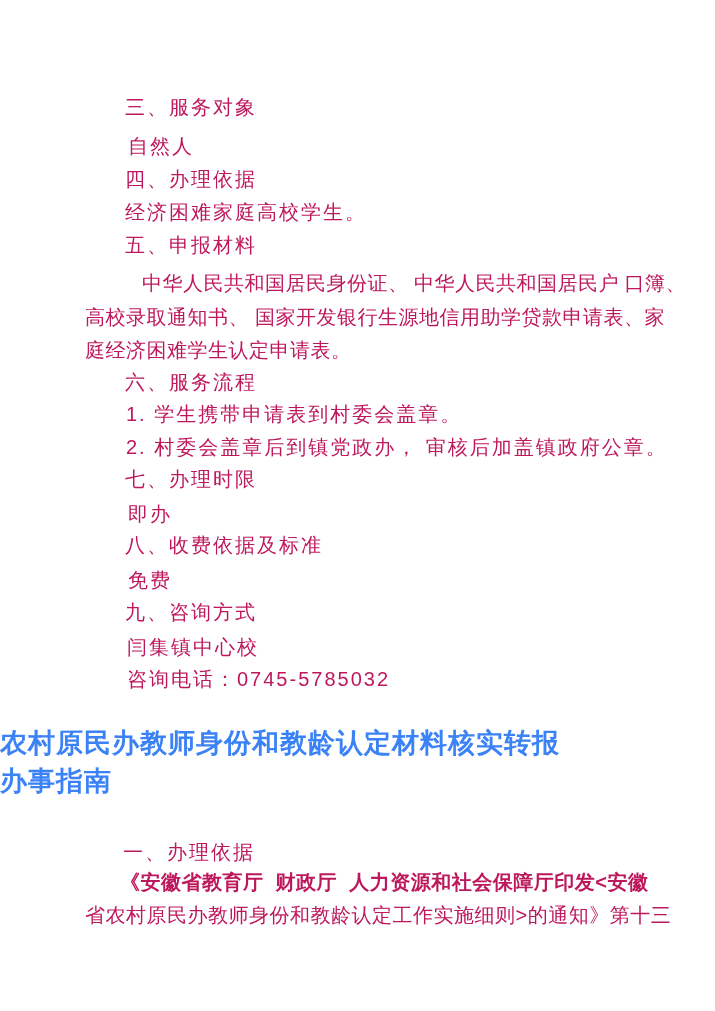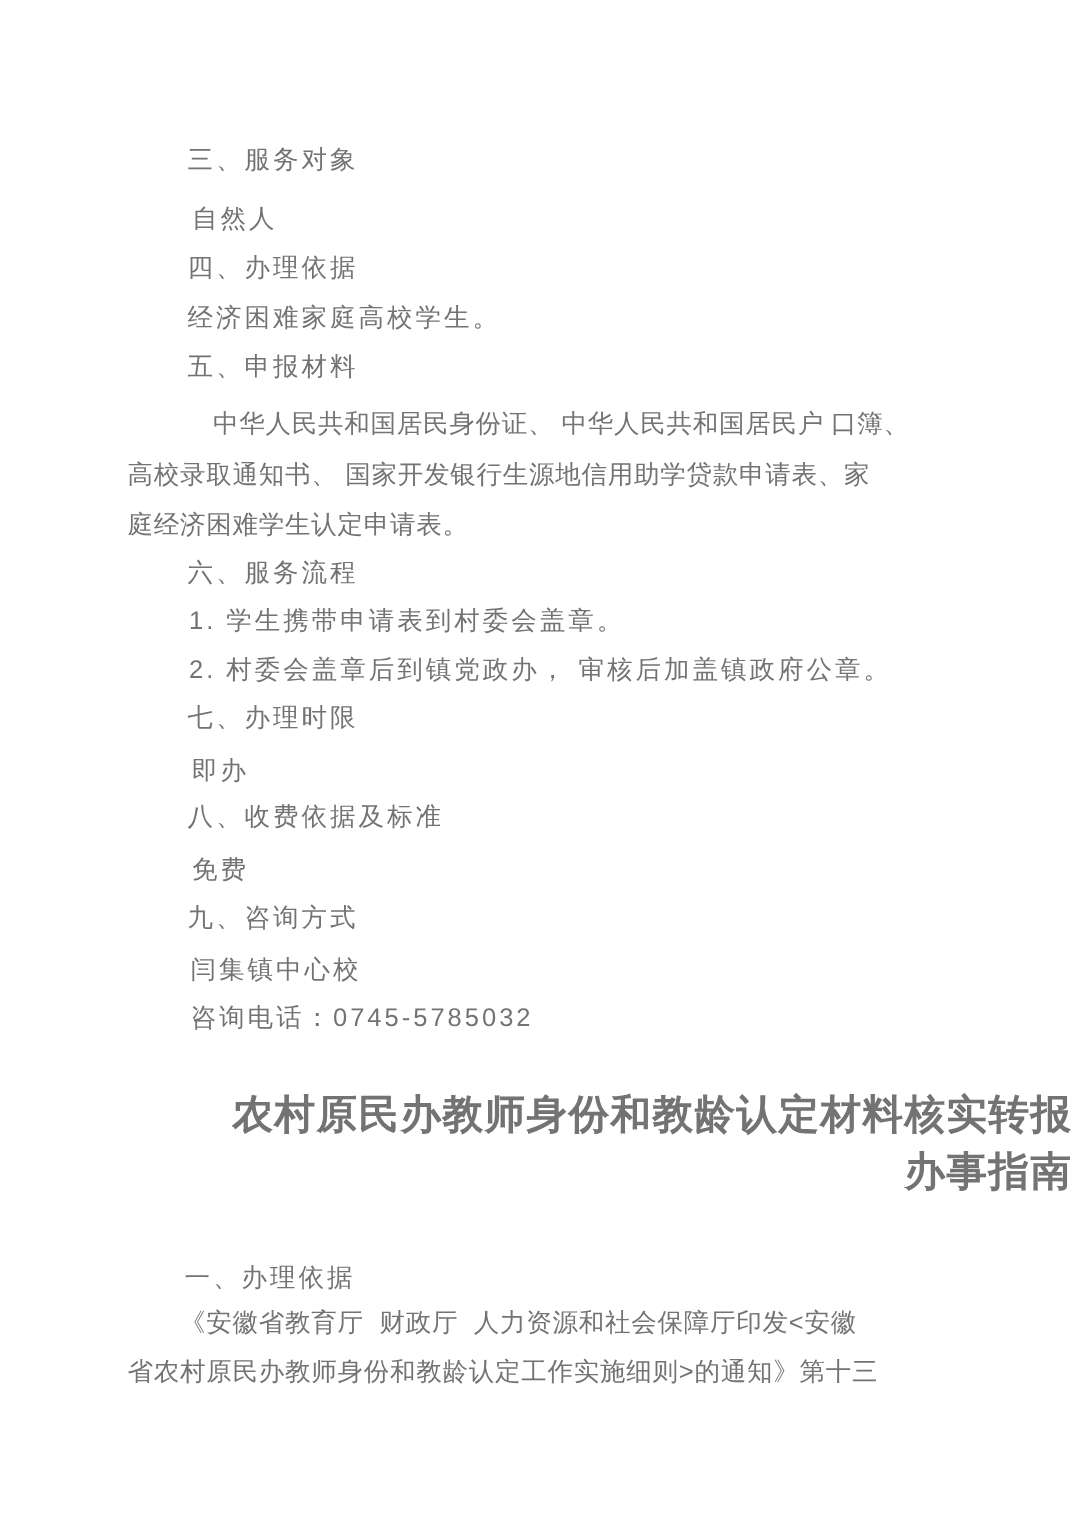"三、服务对象" .ln { color: #737373 -> #be185d; font-size: 17px -> 20px }
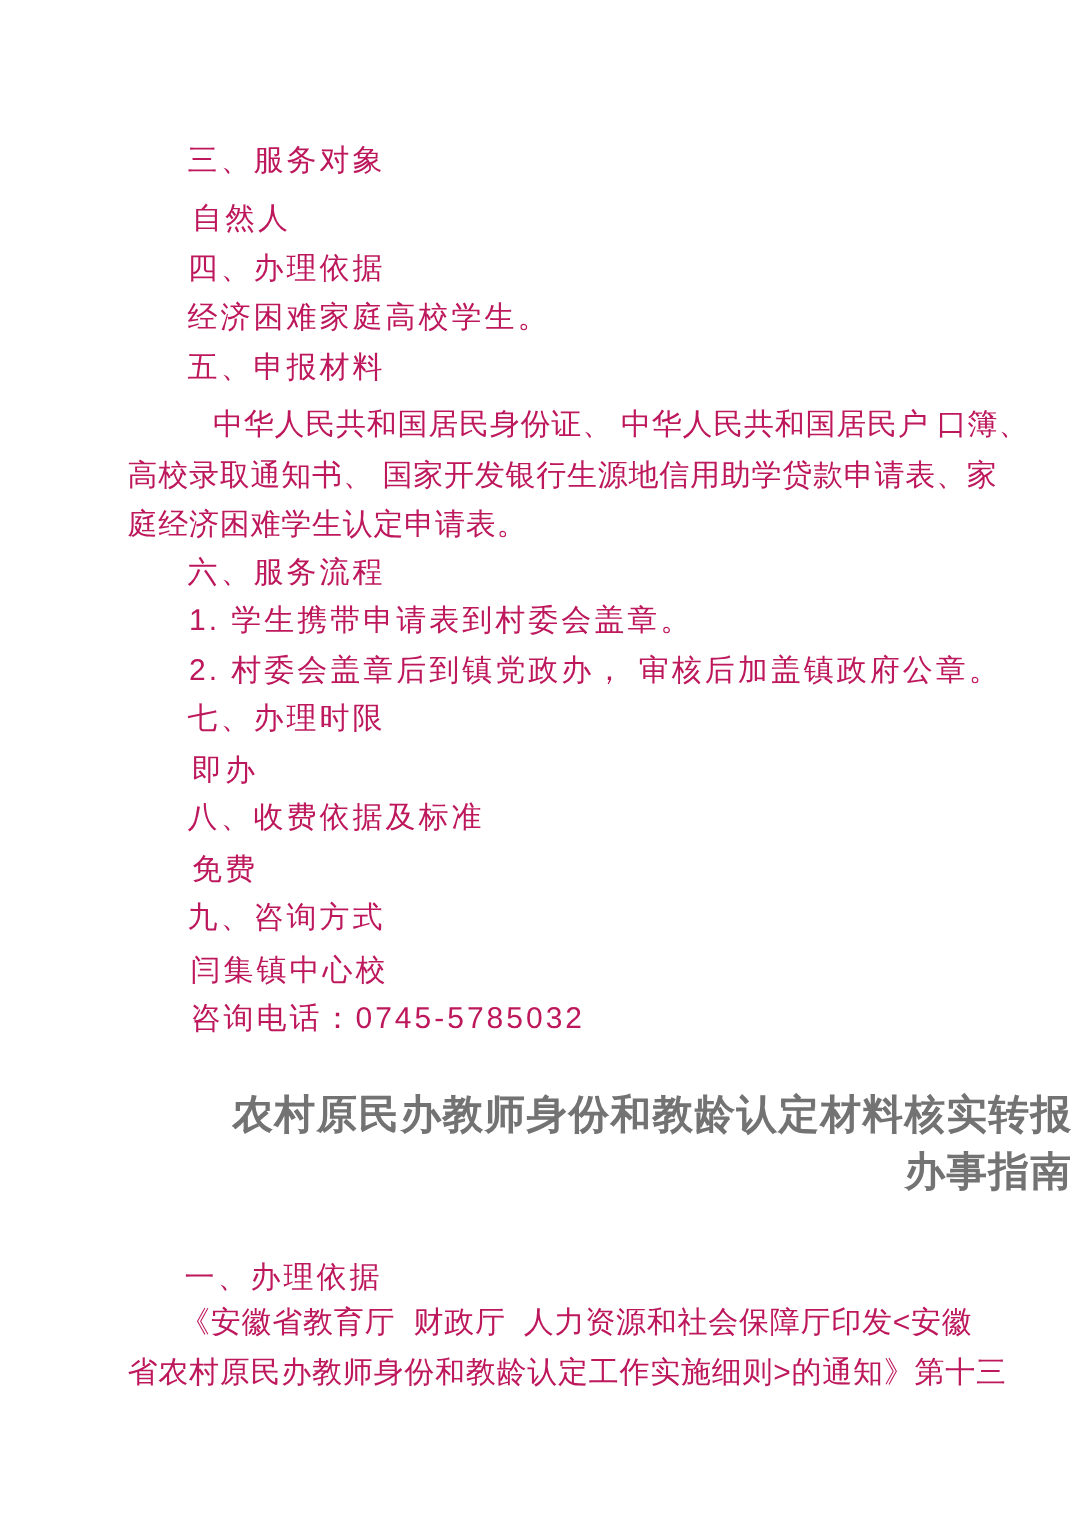"农村原民办教师身份和教龄认定材料核实转报" .title-ln { color: #737373 -> #3b82f6; text-align: right -> left }
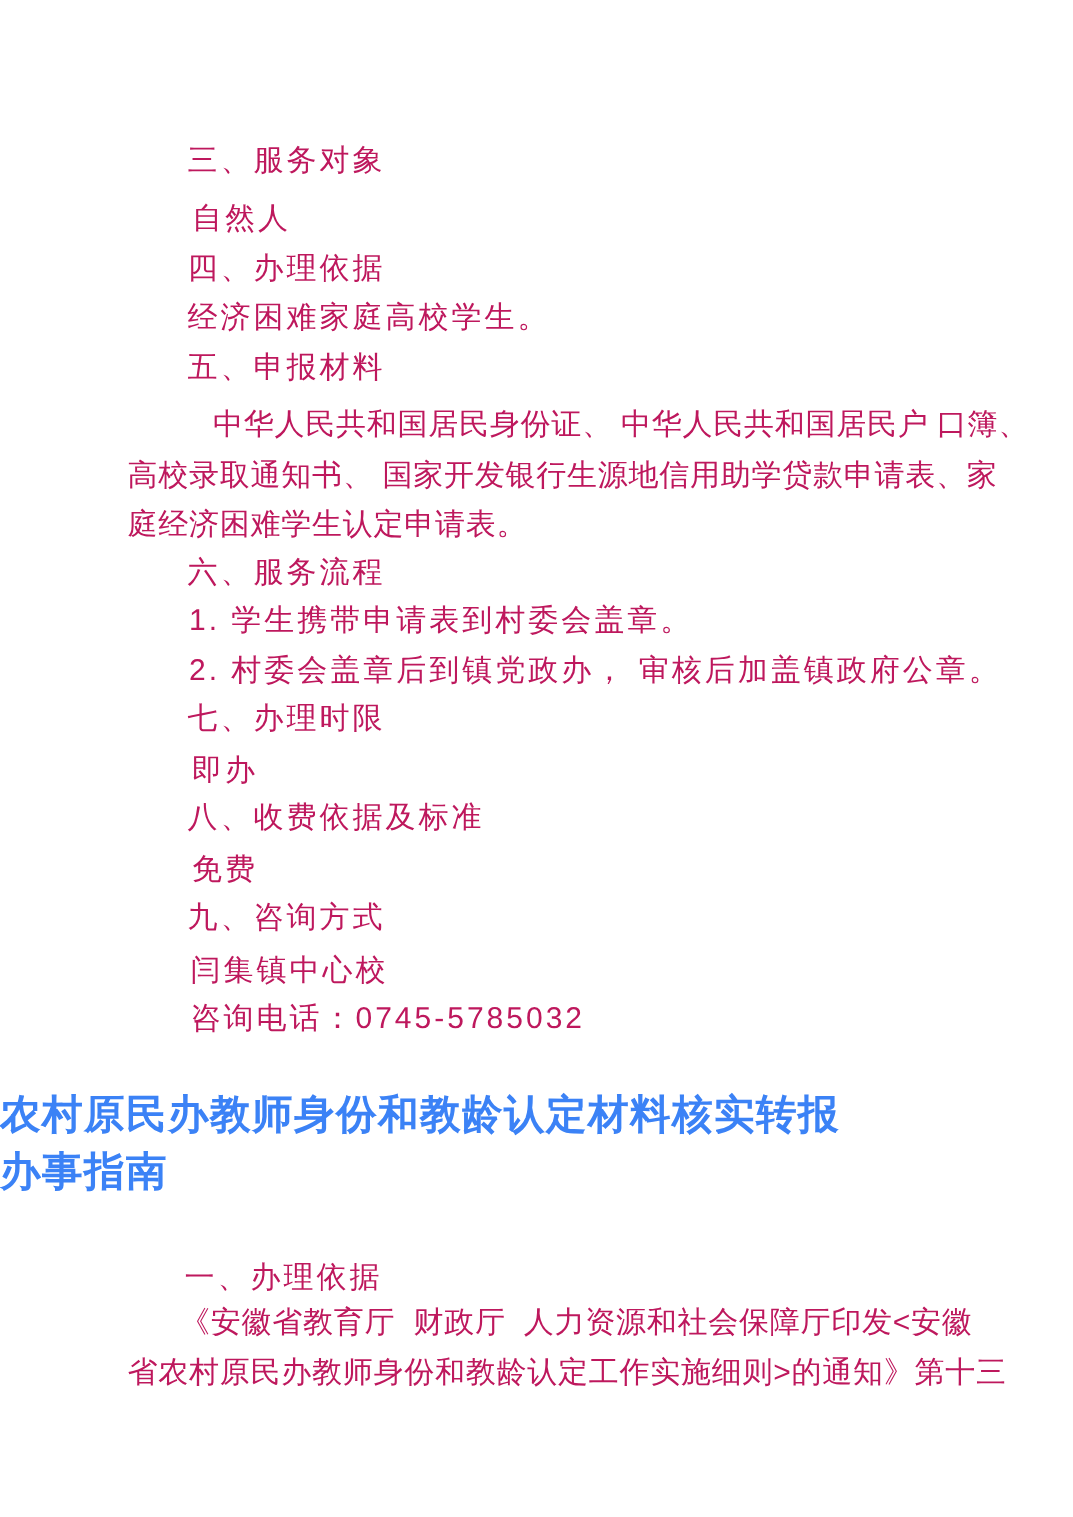"《安徽省教育厅 财政厅 人力资源和社会保障厅印发<安徽" .ln.quote-indent { font-weight: none -> bold }
